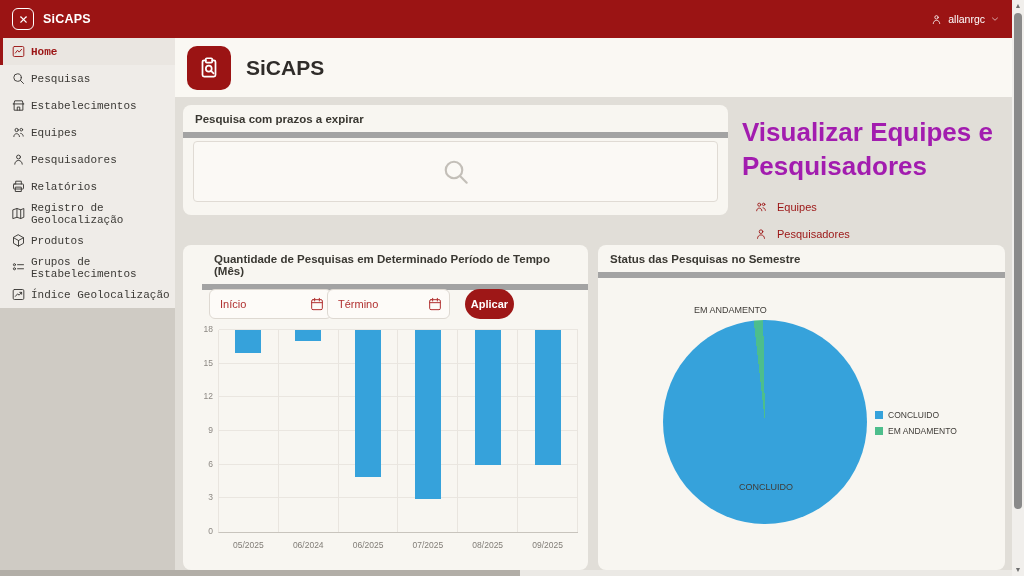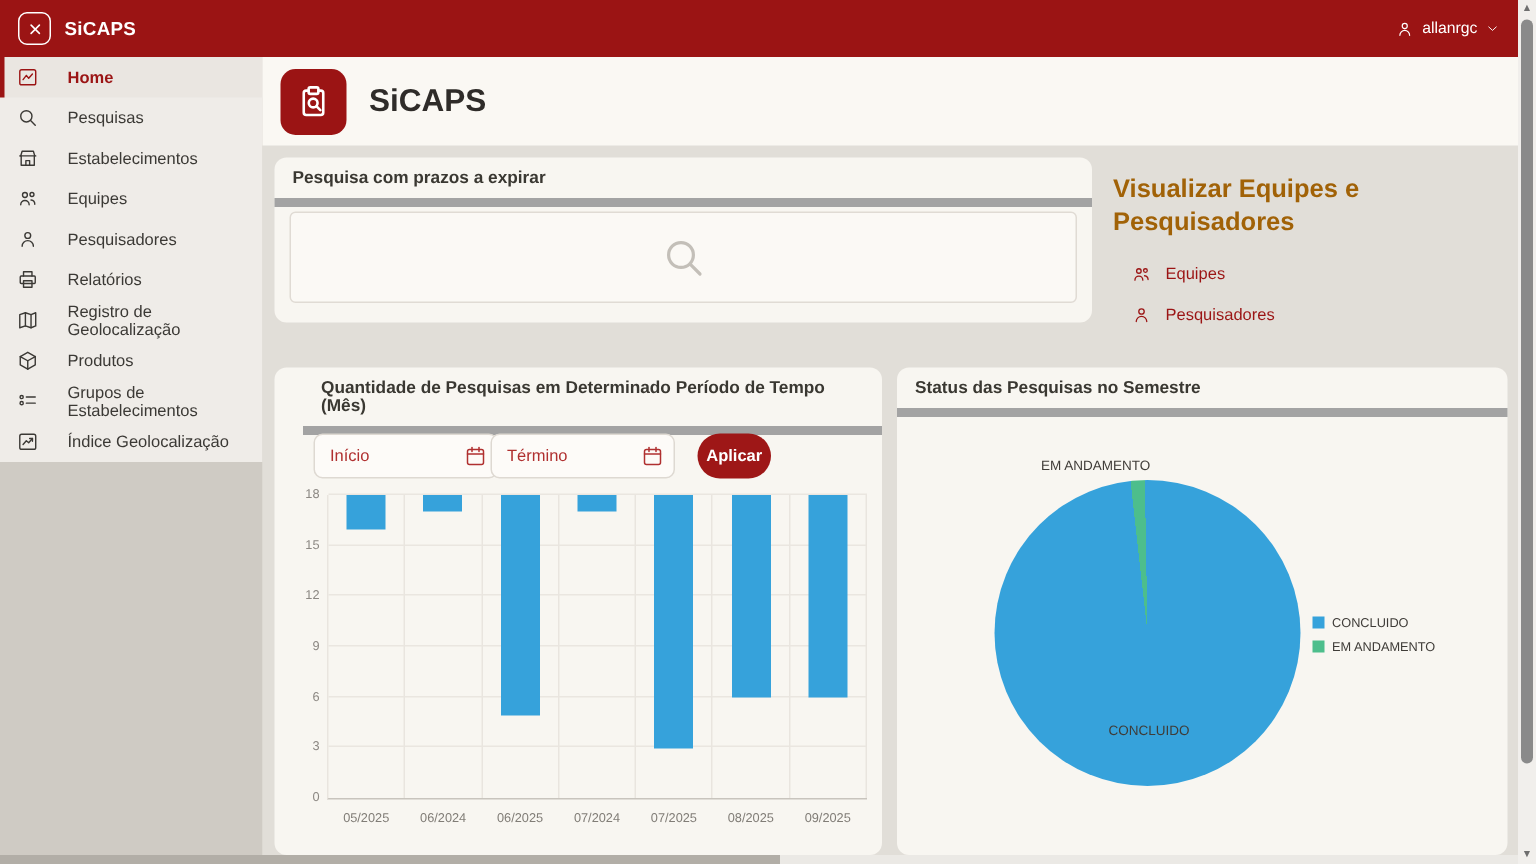"Home" .side-item { font-family: none -> Liberation Mono, monospace; gap: 19px -> 5px }
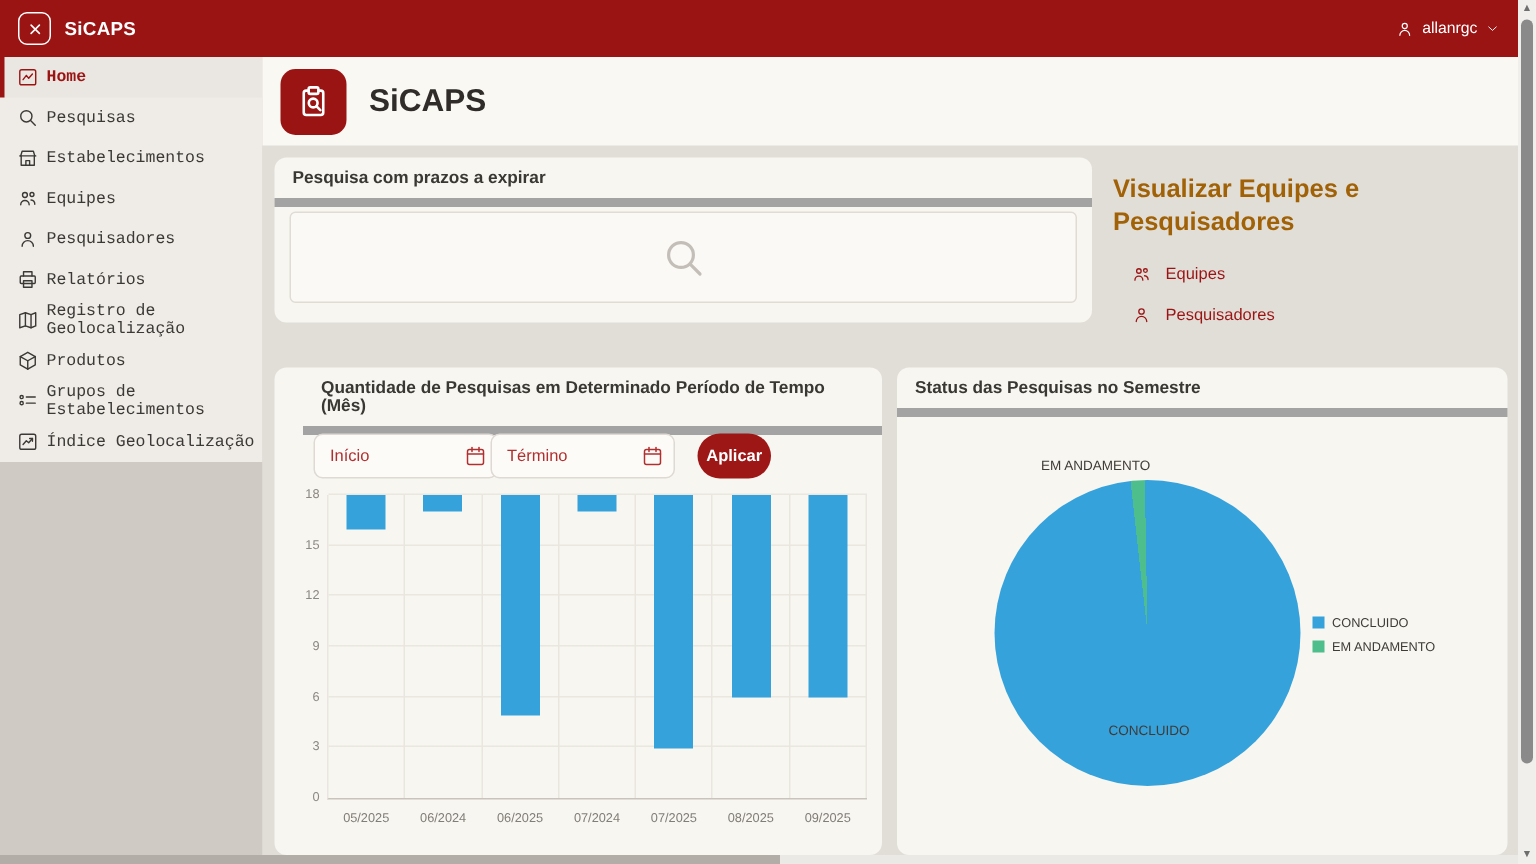"Visualizar Equipes e Pesquisadores" .teams h2 { color: #a16207 -> #a21caf; font-size: 17px -> 26px }
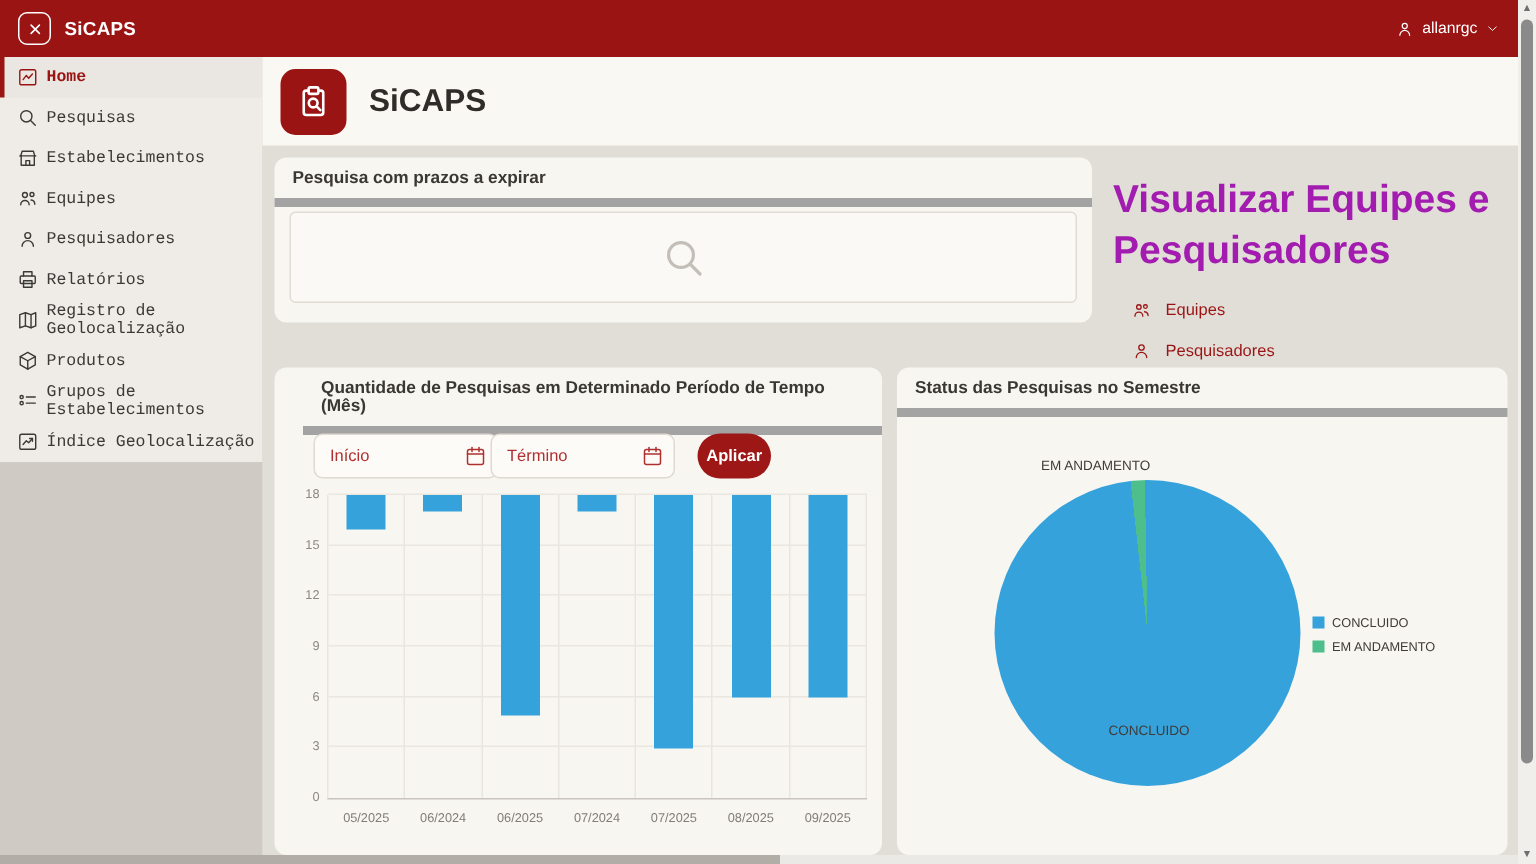"07/2024" div.slot { html: <div> <div></div> <div>07/2024</div> </div> -> none }
